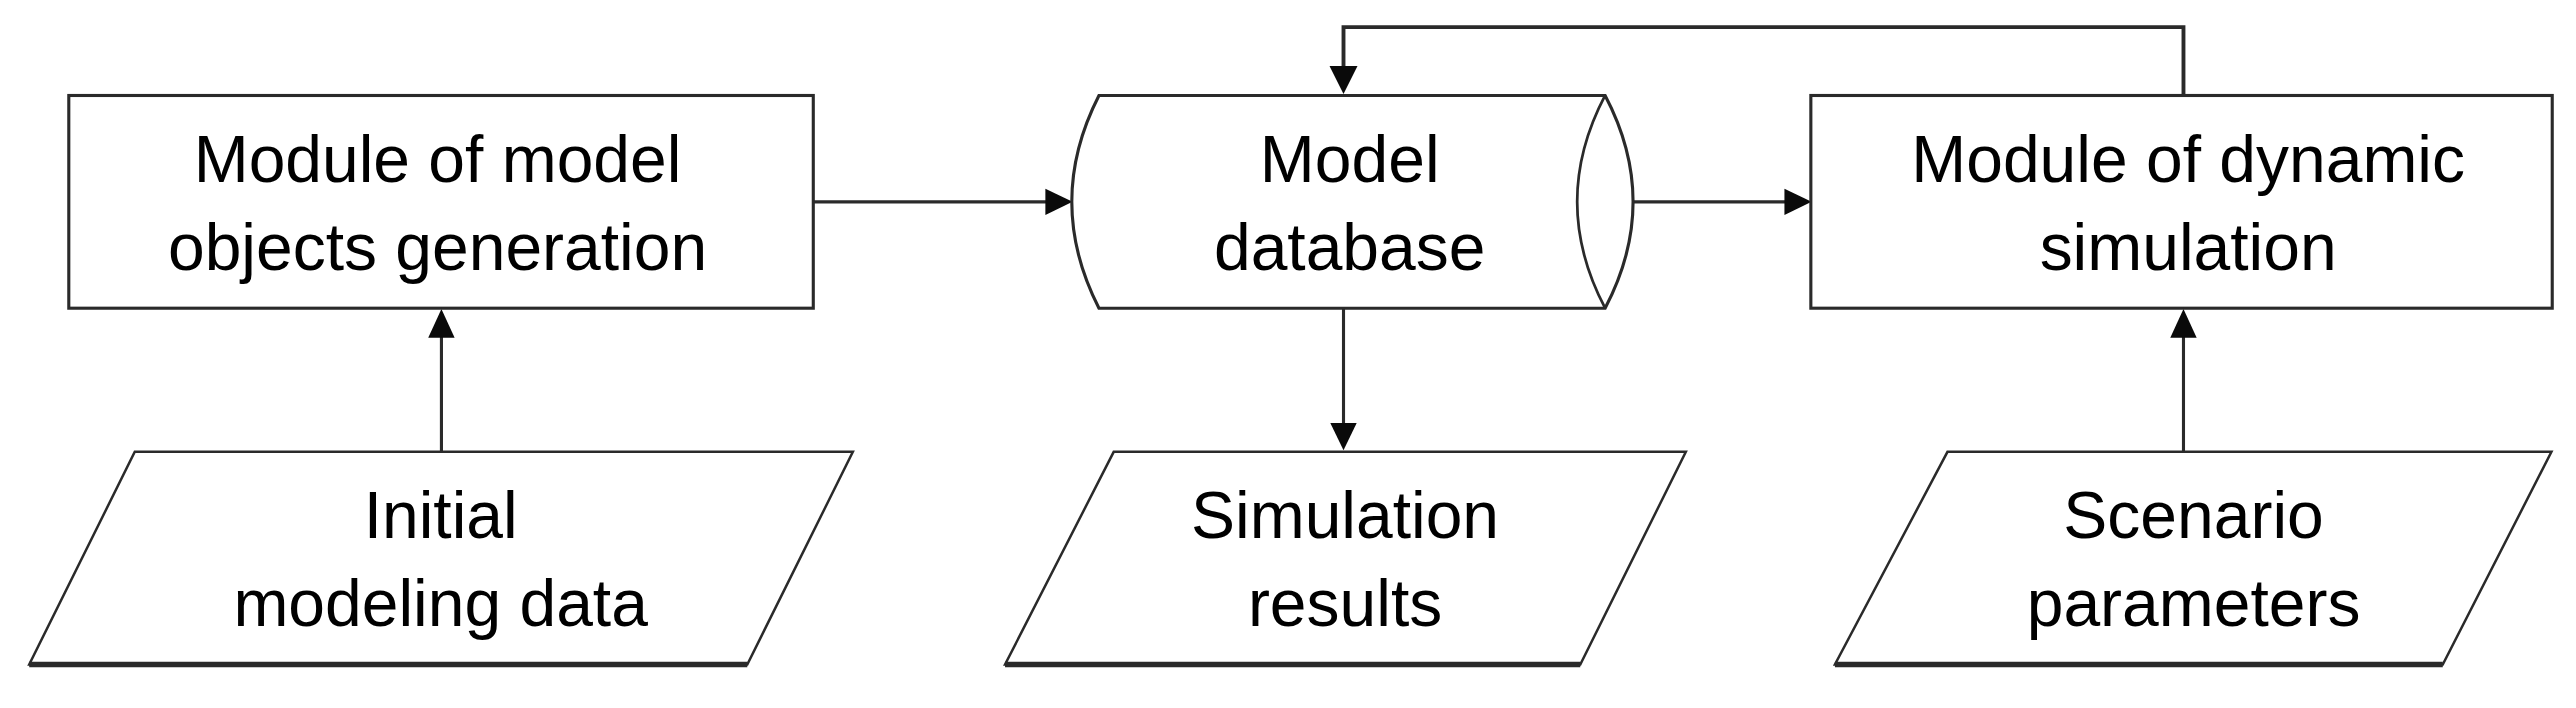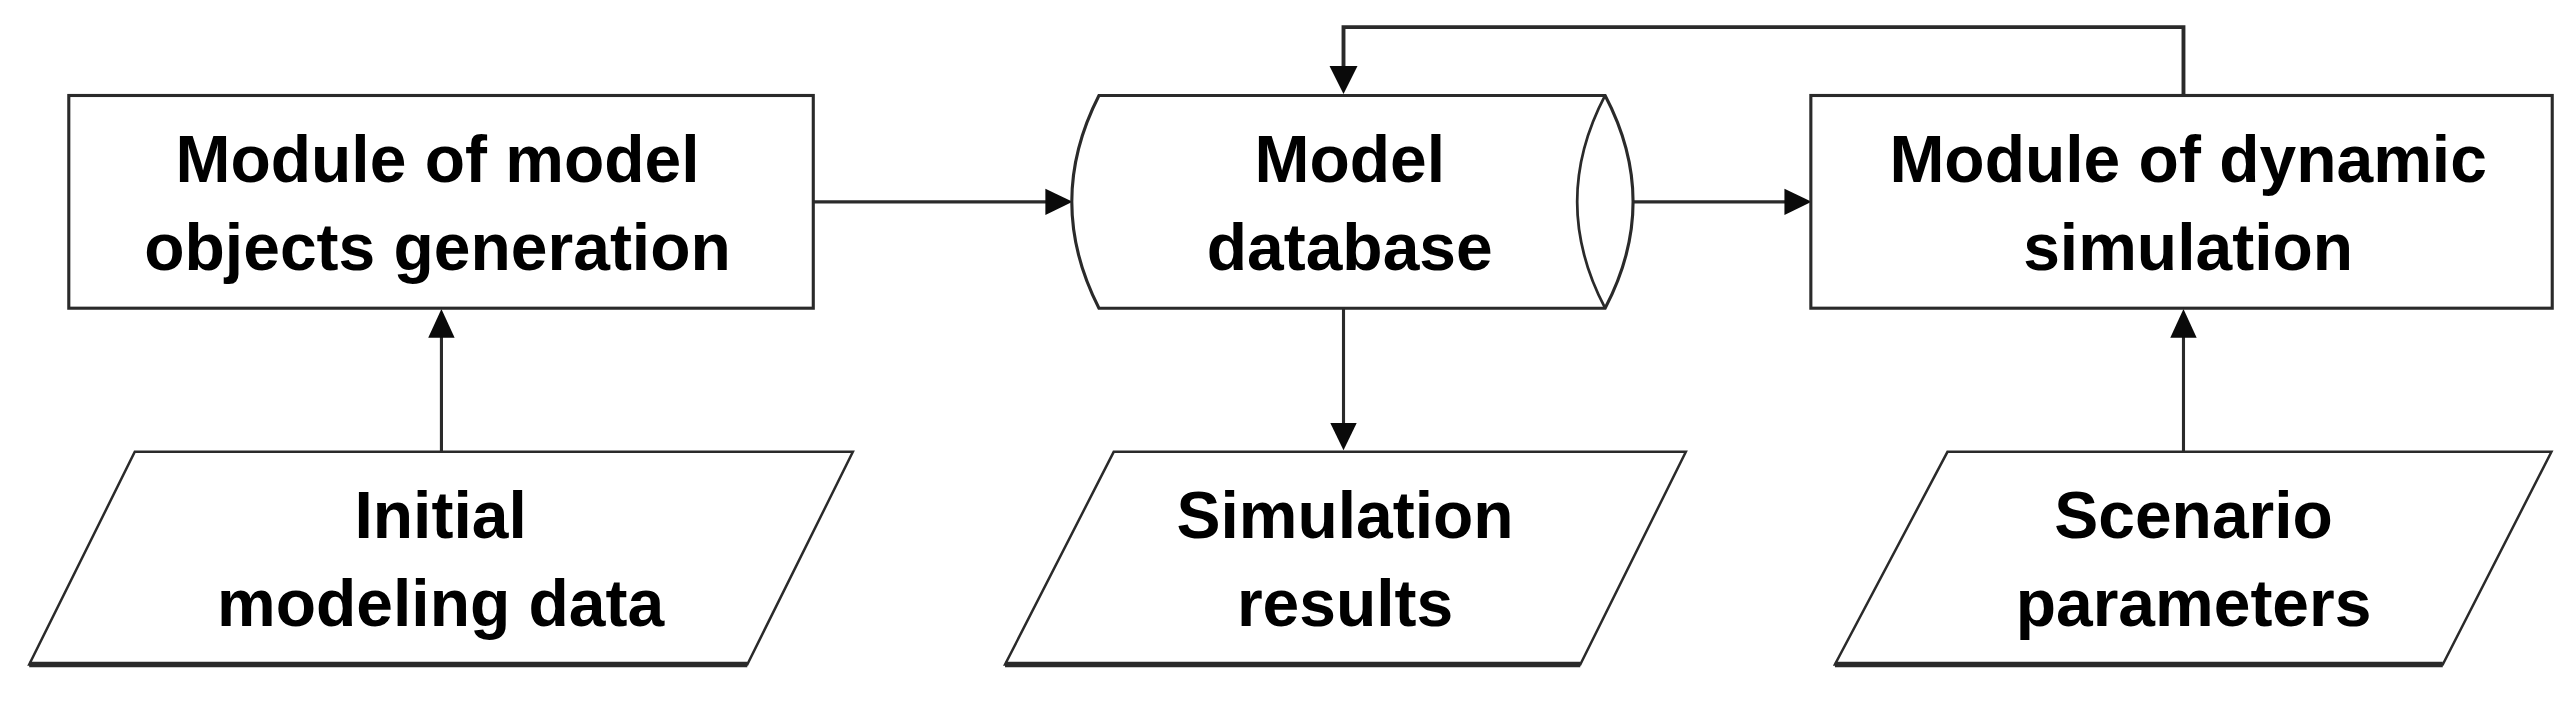"Module of model" .stage { font-weight: bold -> none }
